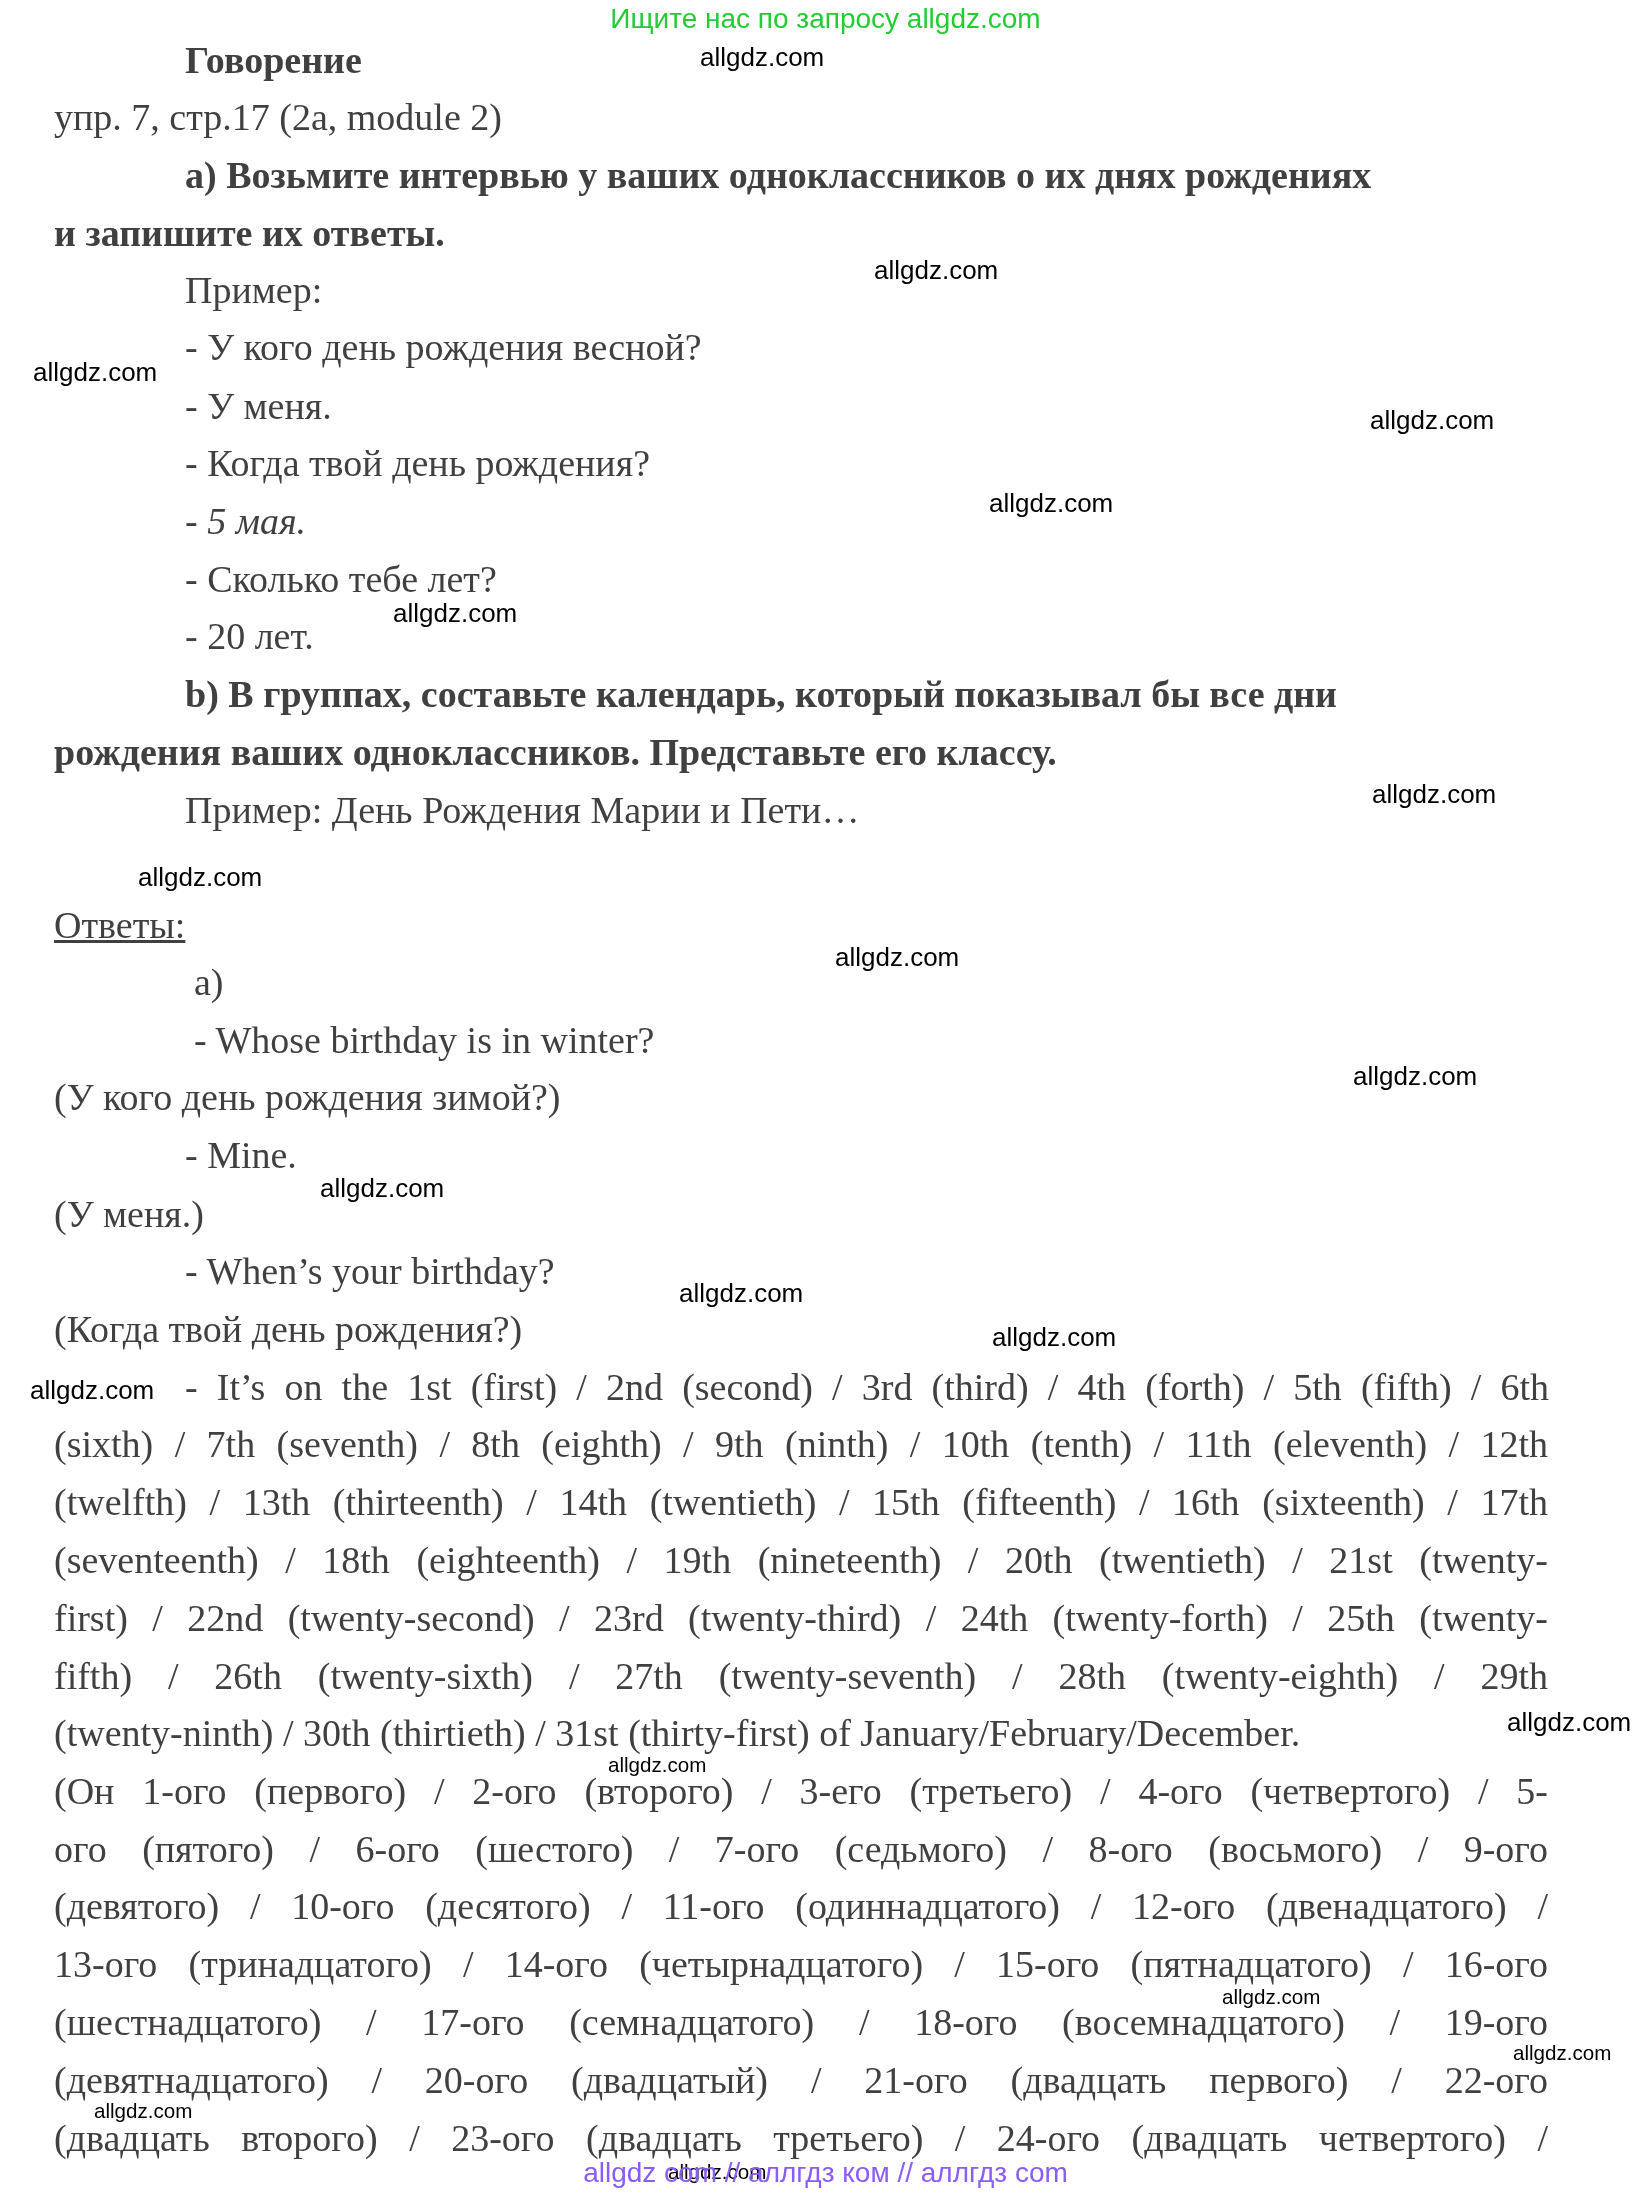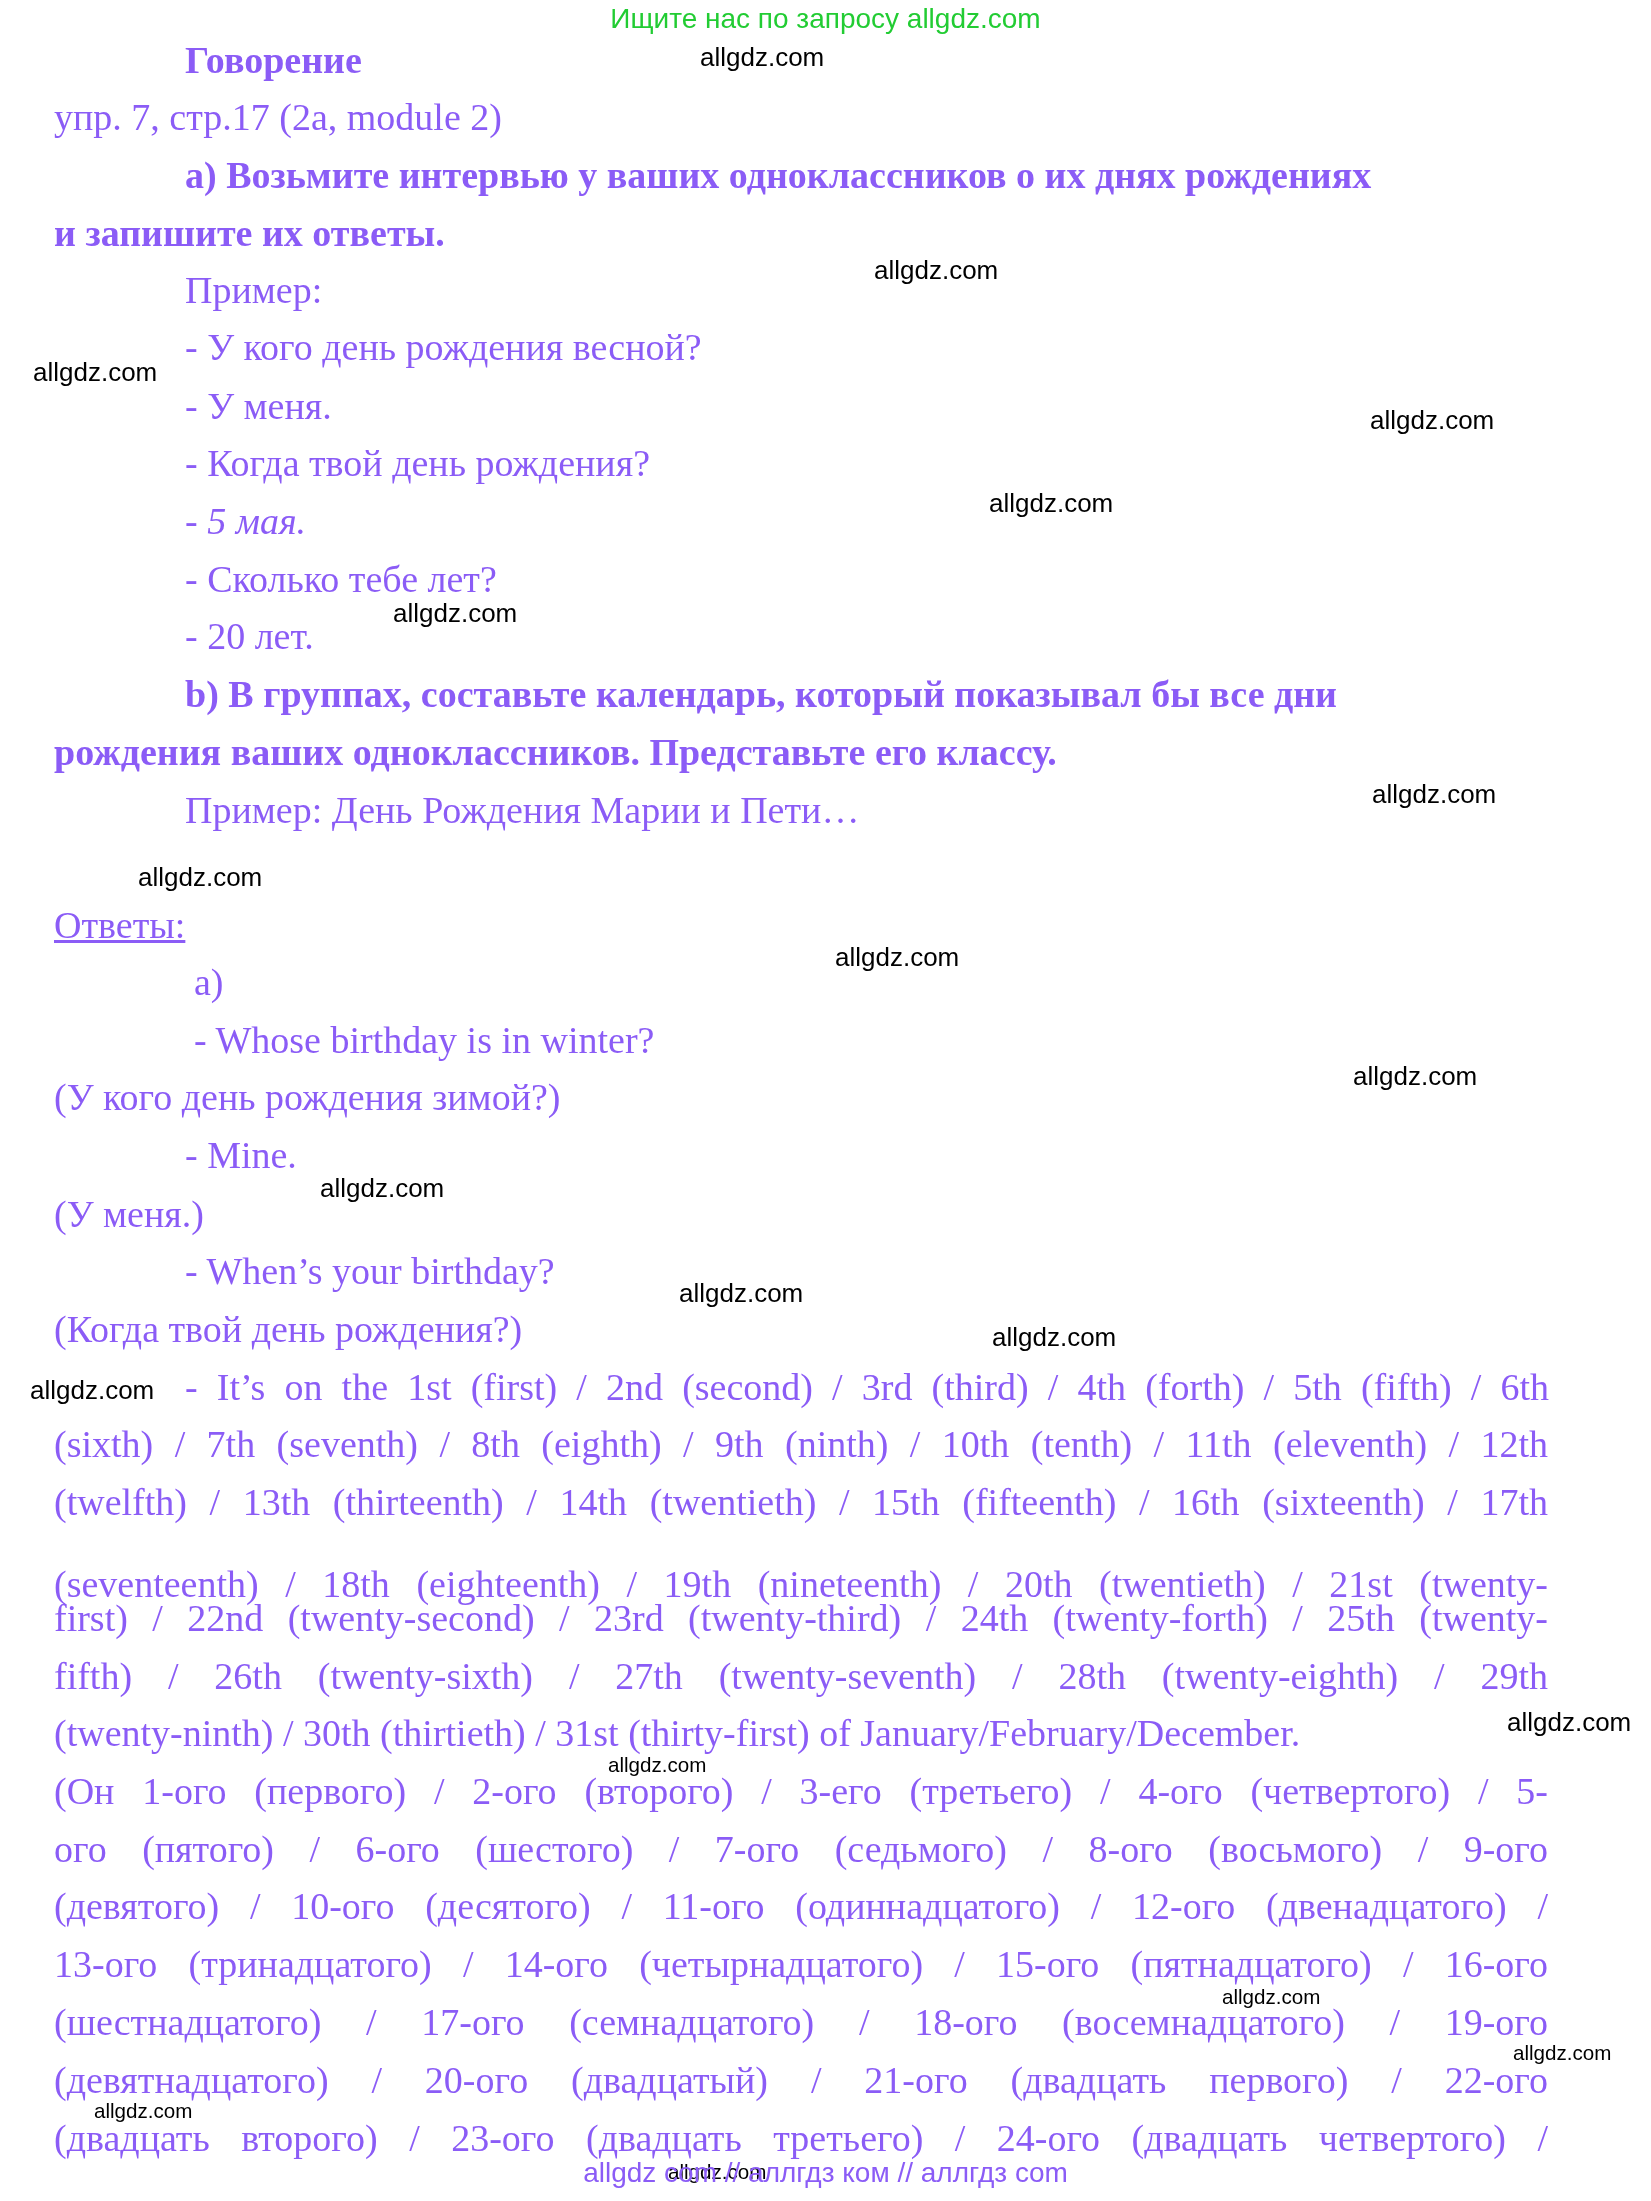"Говорение" .line { color: #8b5cf6 -> #404040 }
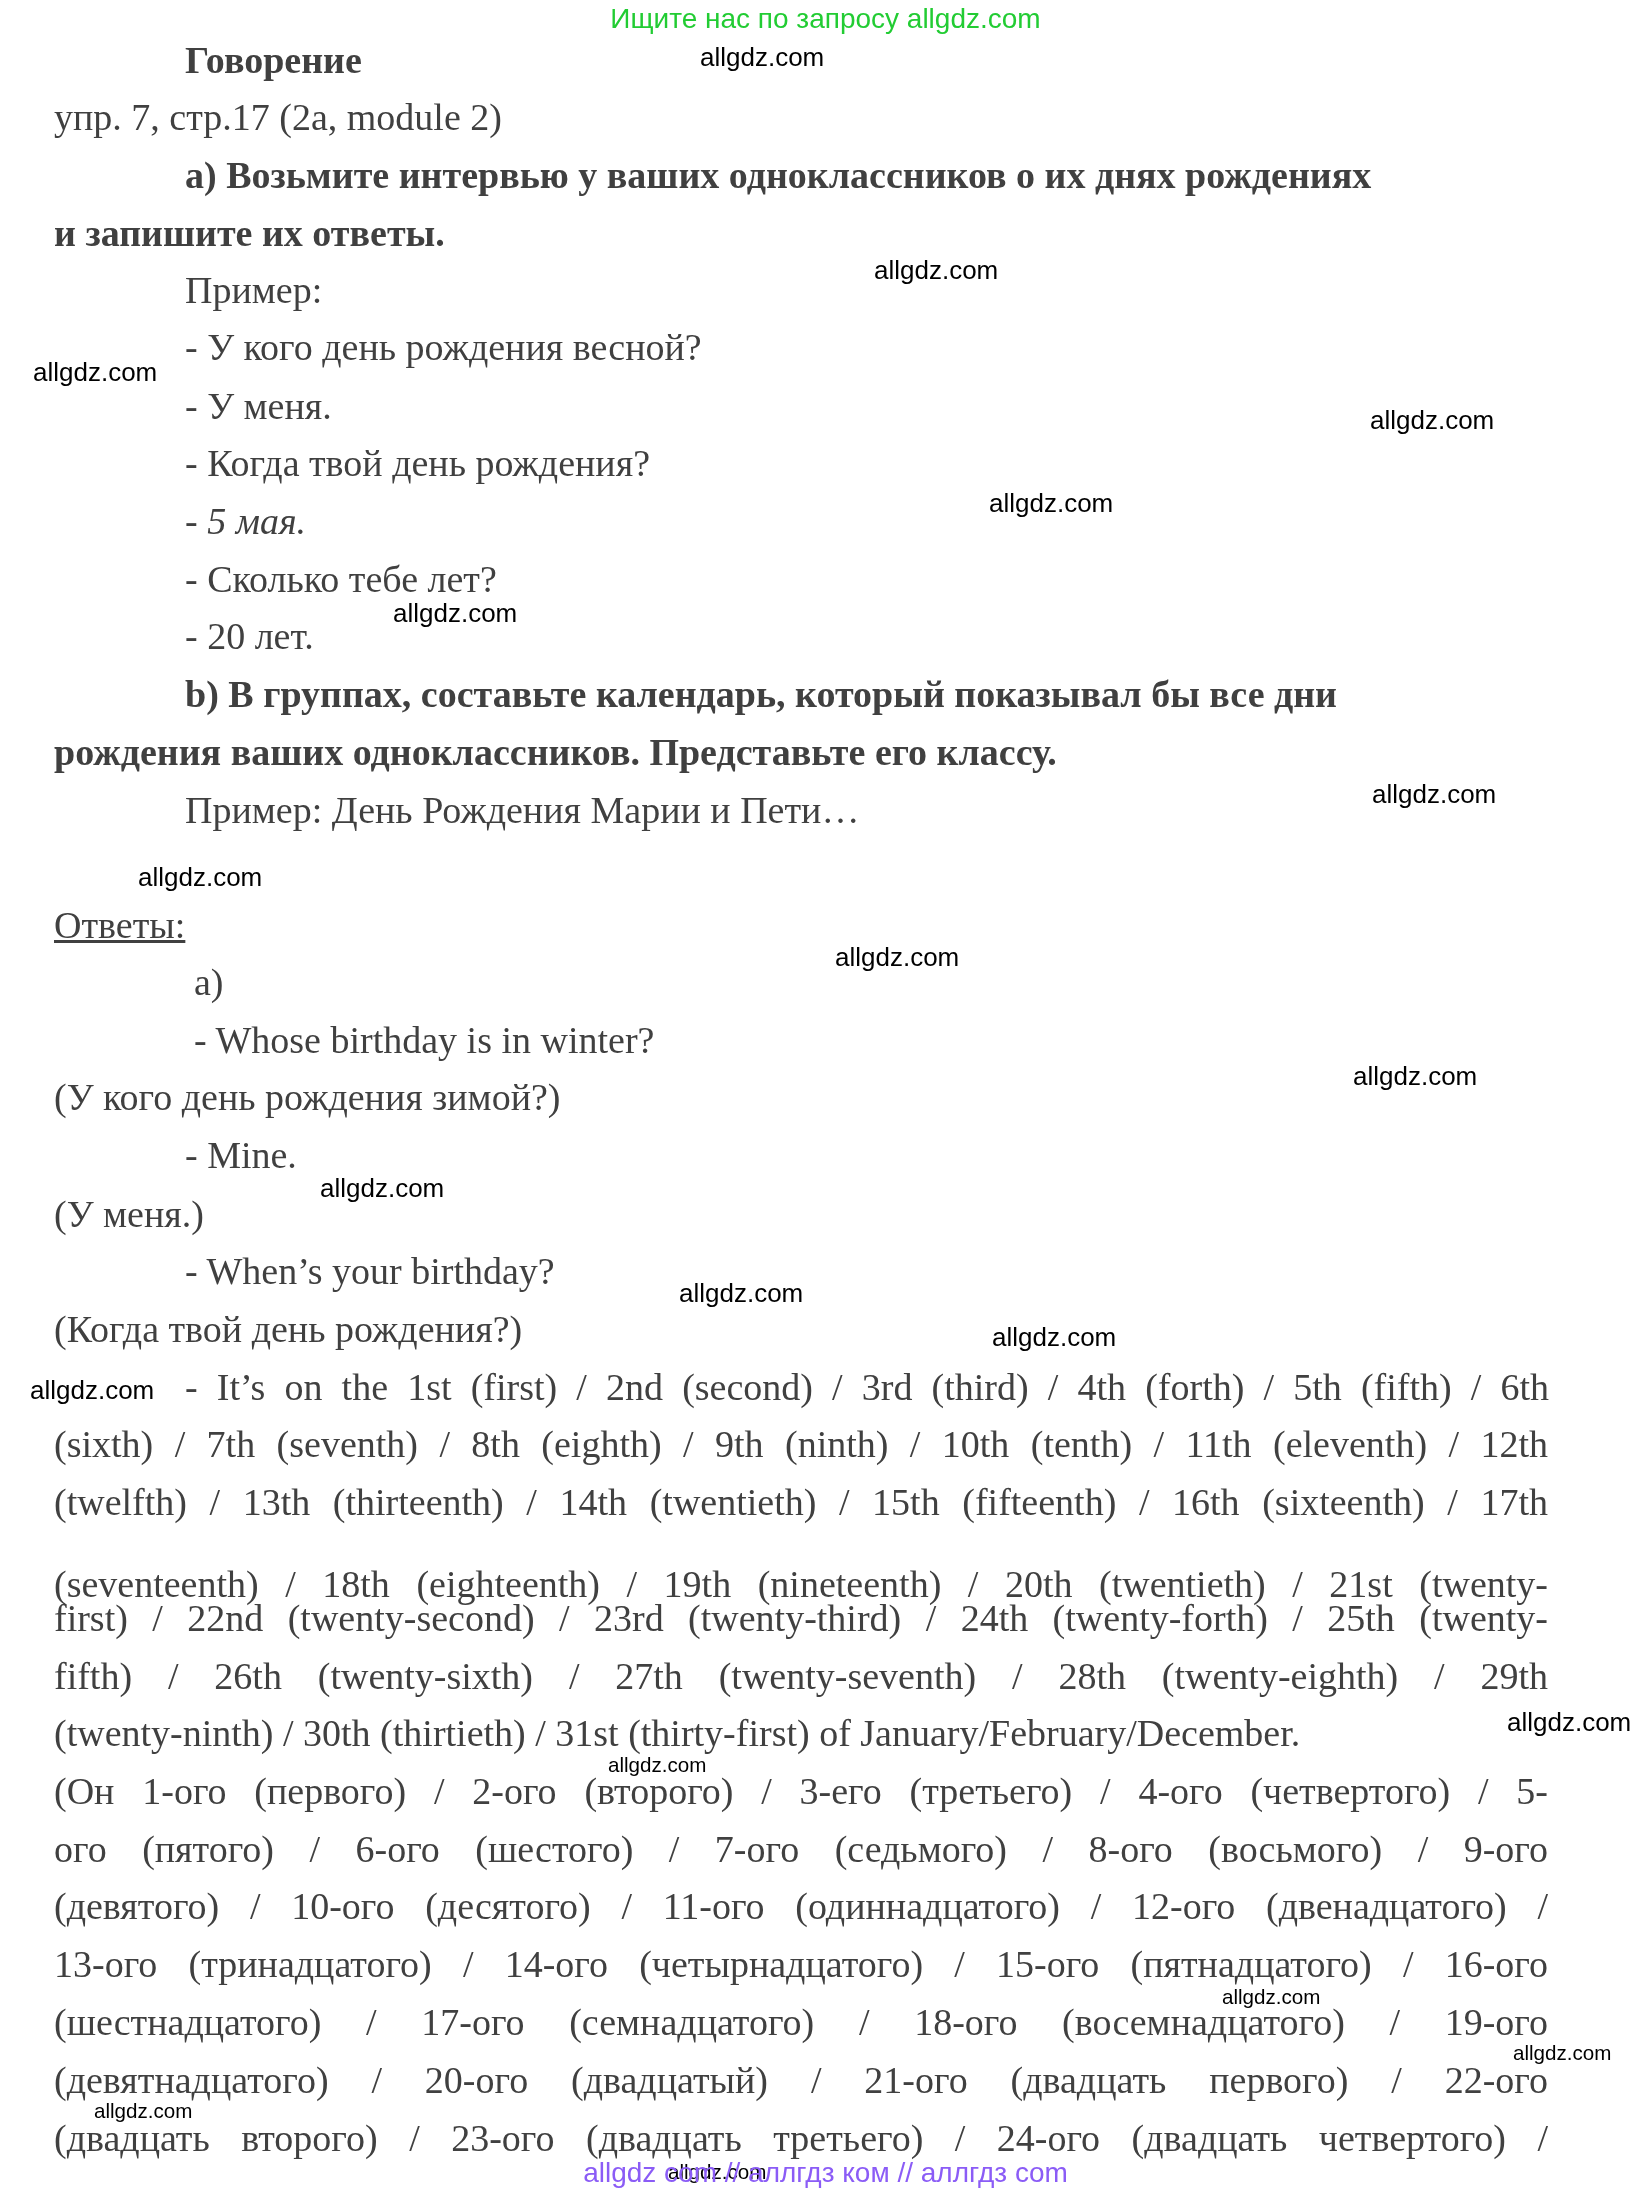"(seventeenth) / 18th (eighteenth) /" div.line { margin-top: 24px -> none }
